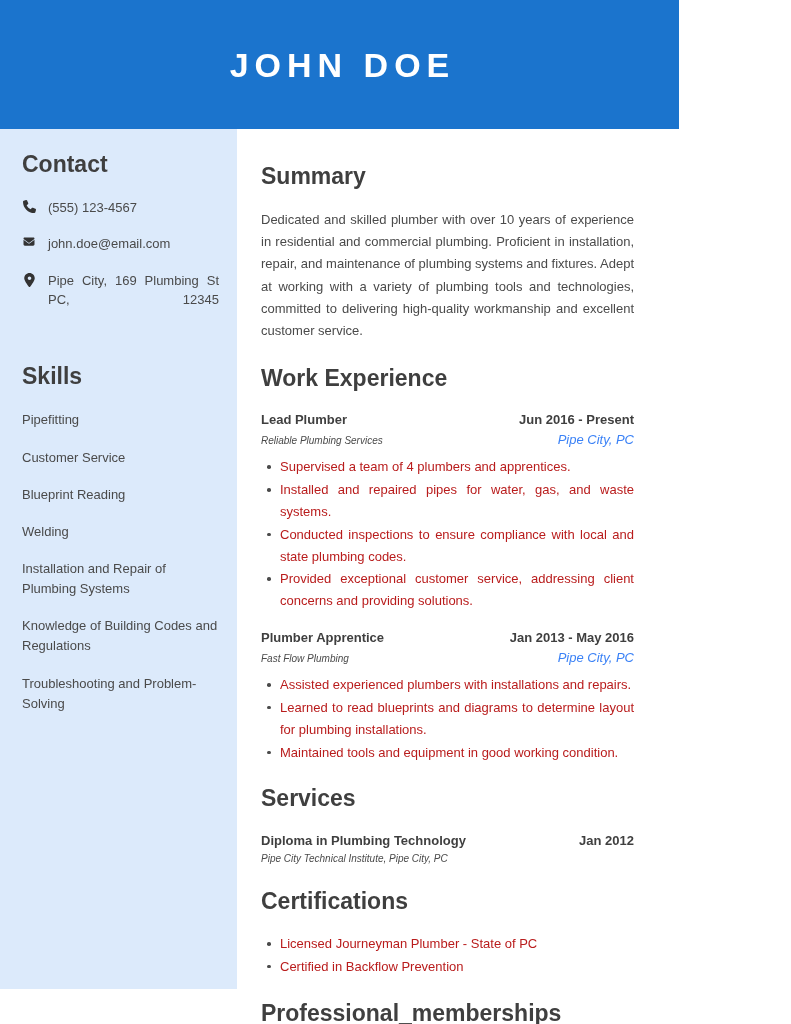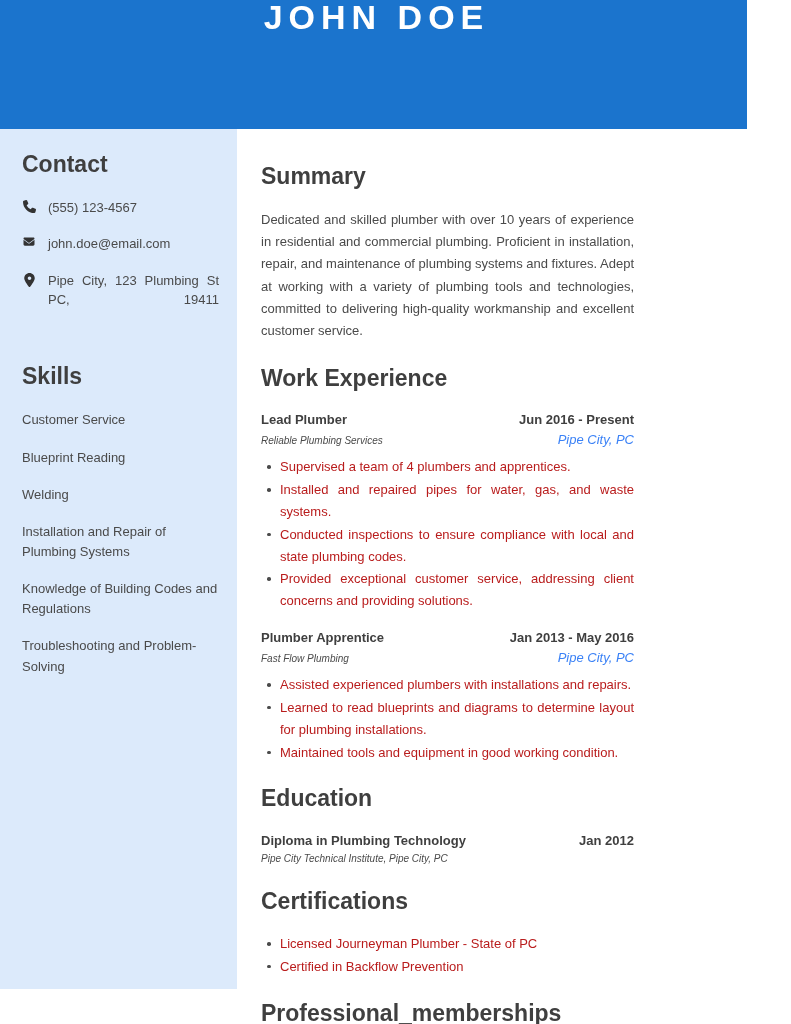"JOHN DOE" .header-banner { align-items: flex-start -> center; width: 747px -> 679px }
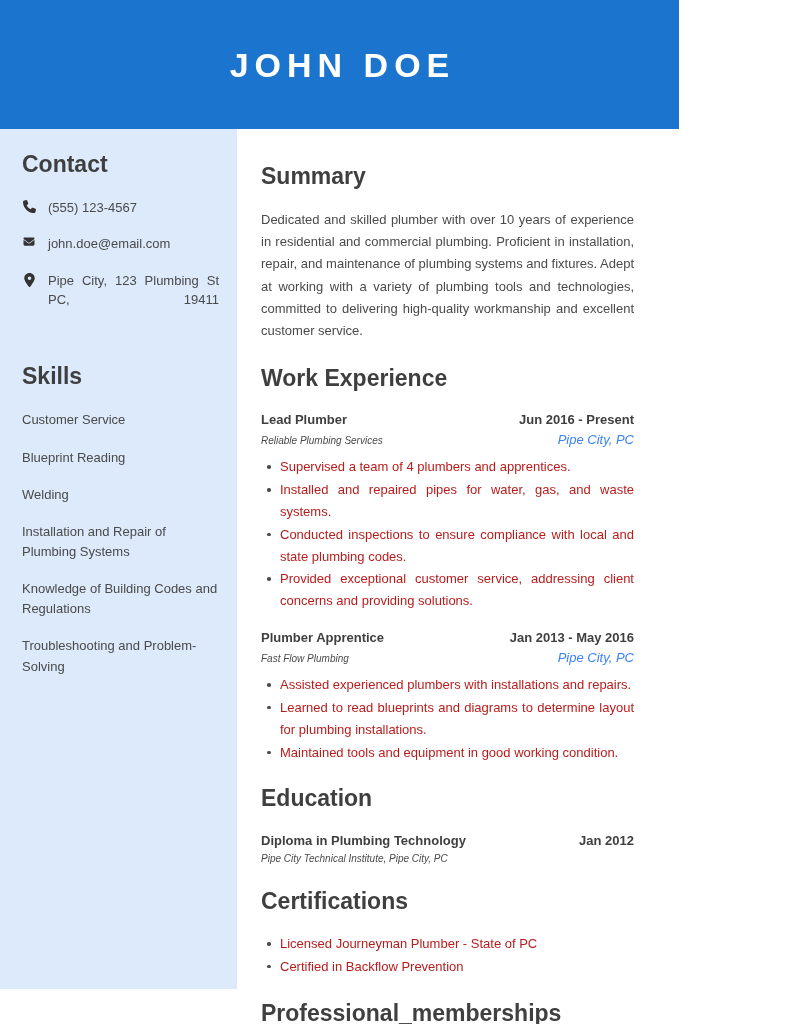"Pipe City, 123 Plumbing St" span.contact-text { text: 123 Plumbing St PC, 19411 -> 169 Plumbing St PC, 12345 }
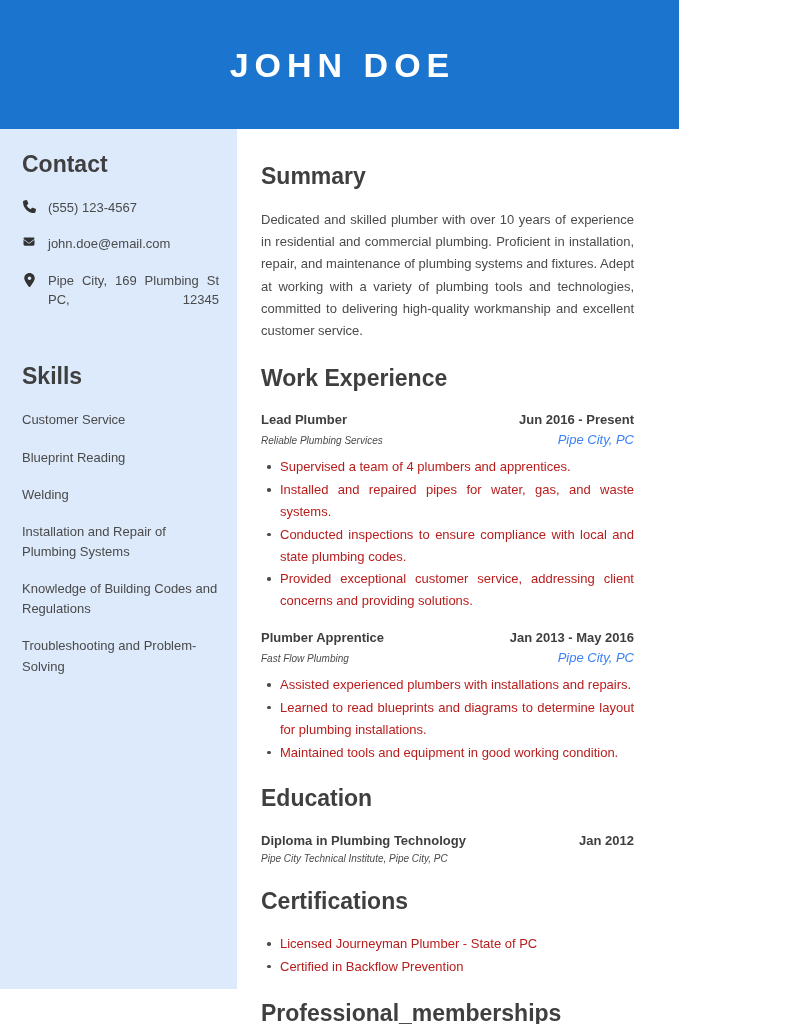"Pipefitting" li.skill-item { html: none -> <li>Pipefitting</li> }
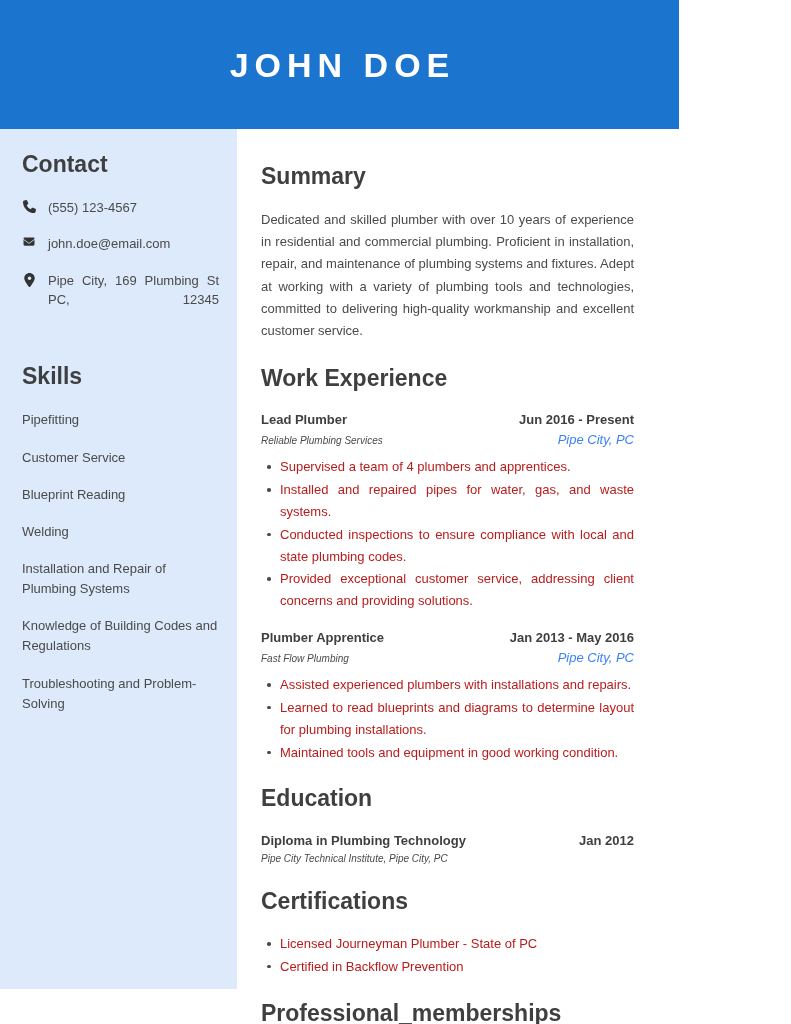"Education" h2.section-heading { text: Education -> Services }
